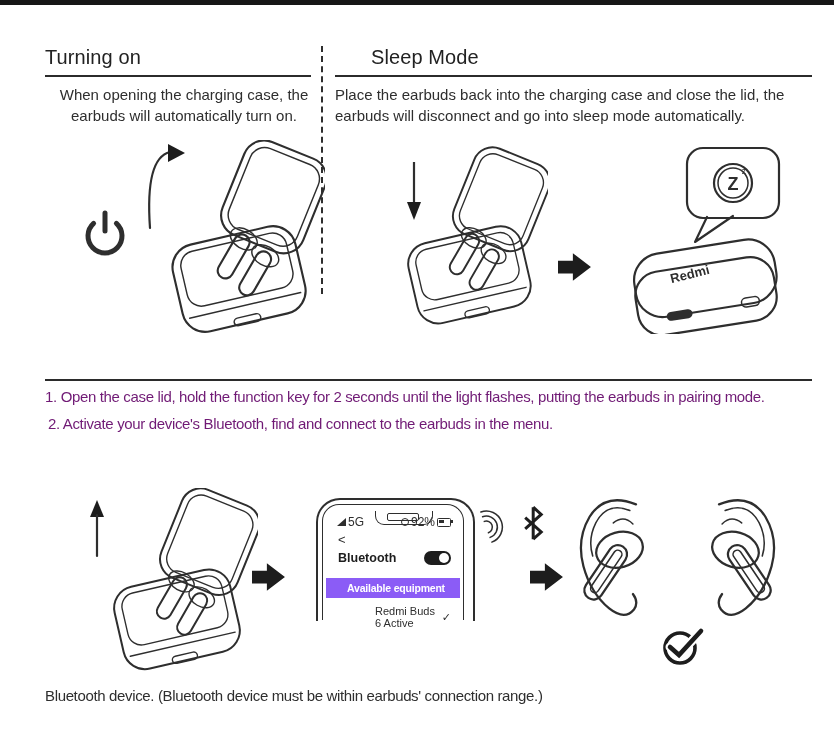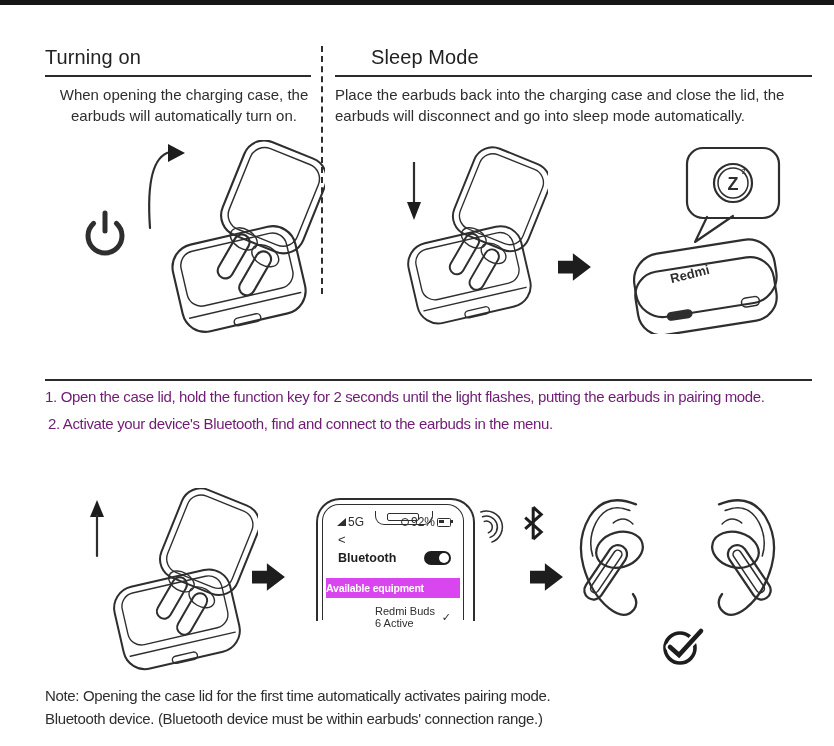"Available equipment" .availbar { background: #d946ef -> #8b5cf6; padding-left: 0 -> 21px }
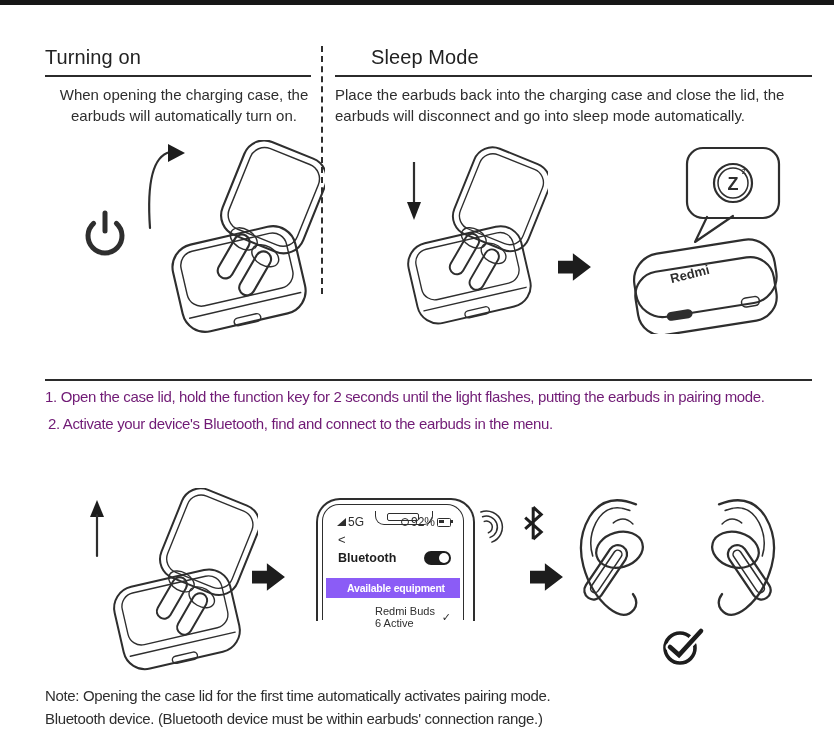"Note: Opening the case lid" div { html: <div>Note: Opening the case lid for the first time automatically activates pairing mode.</div> -> none }
